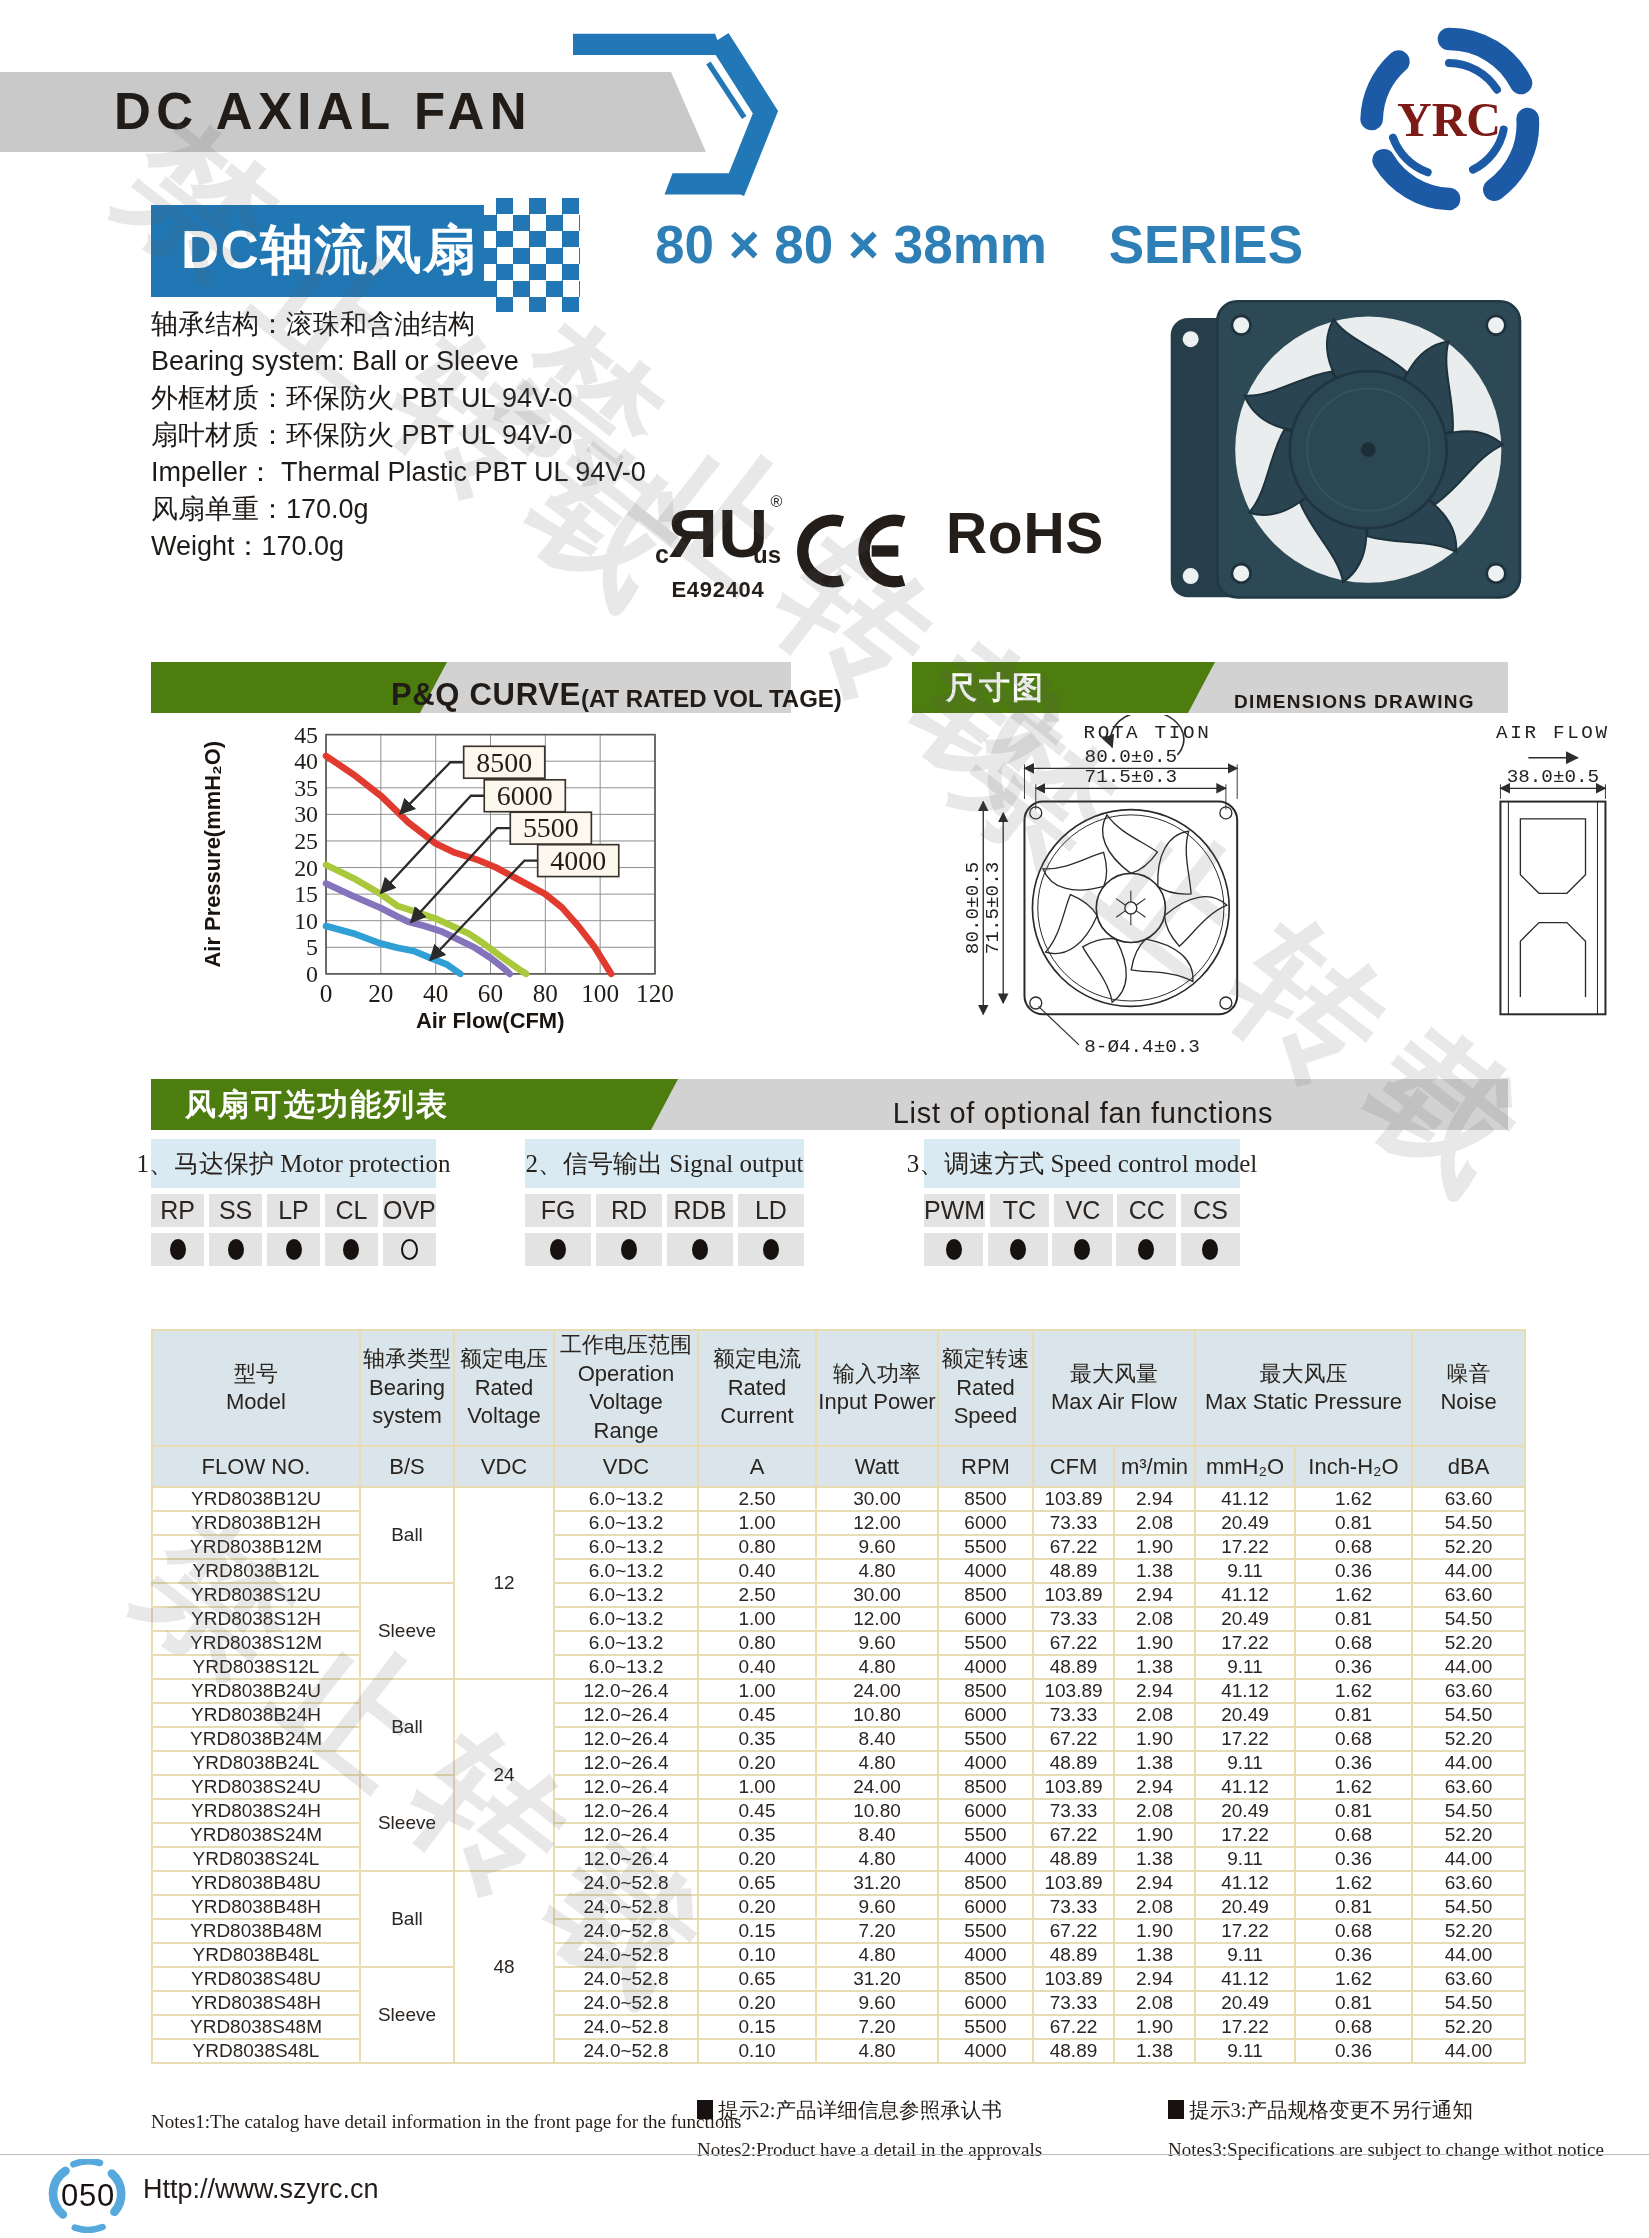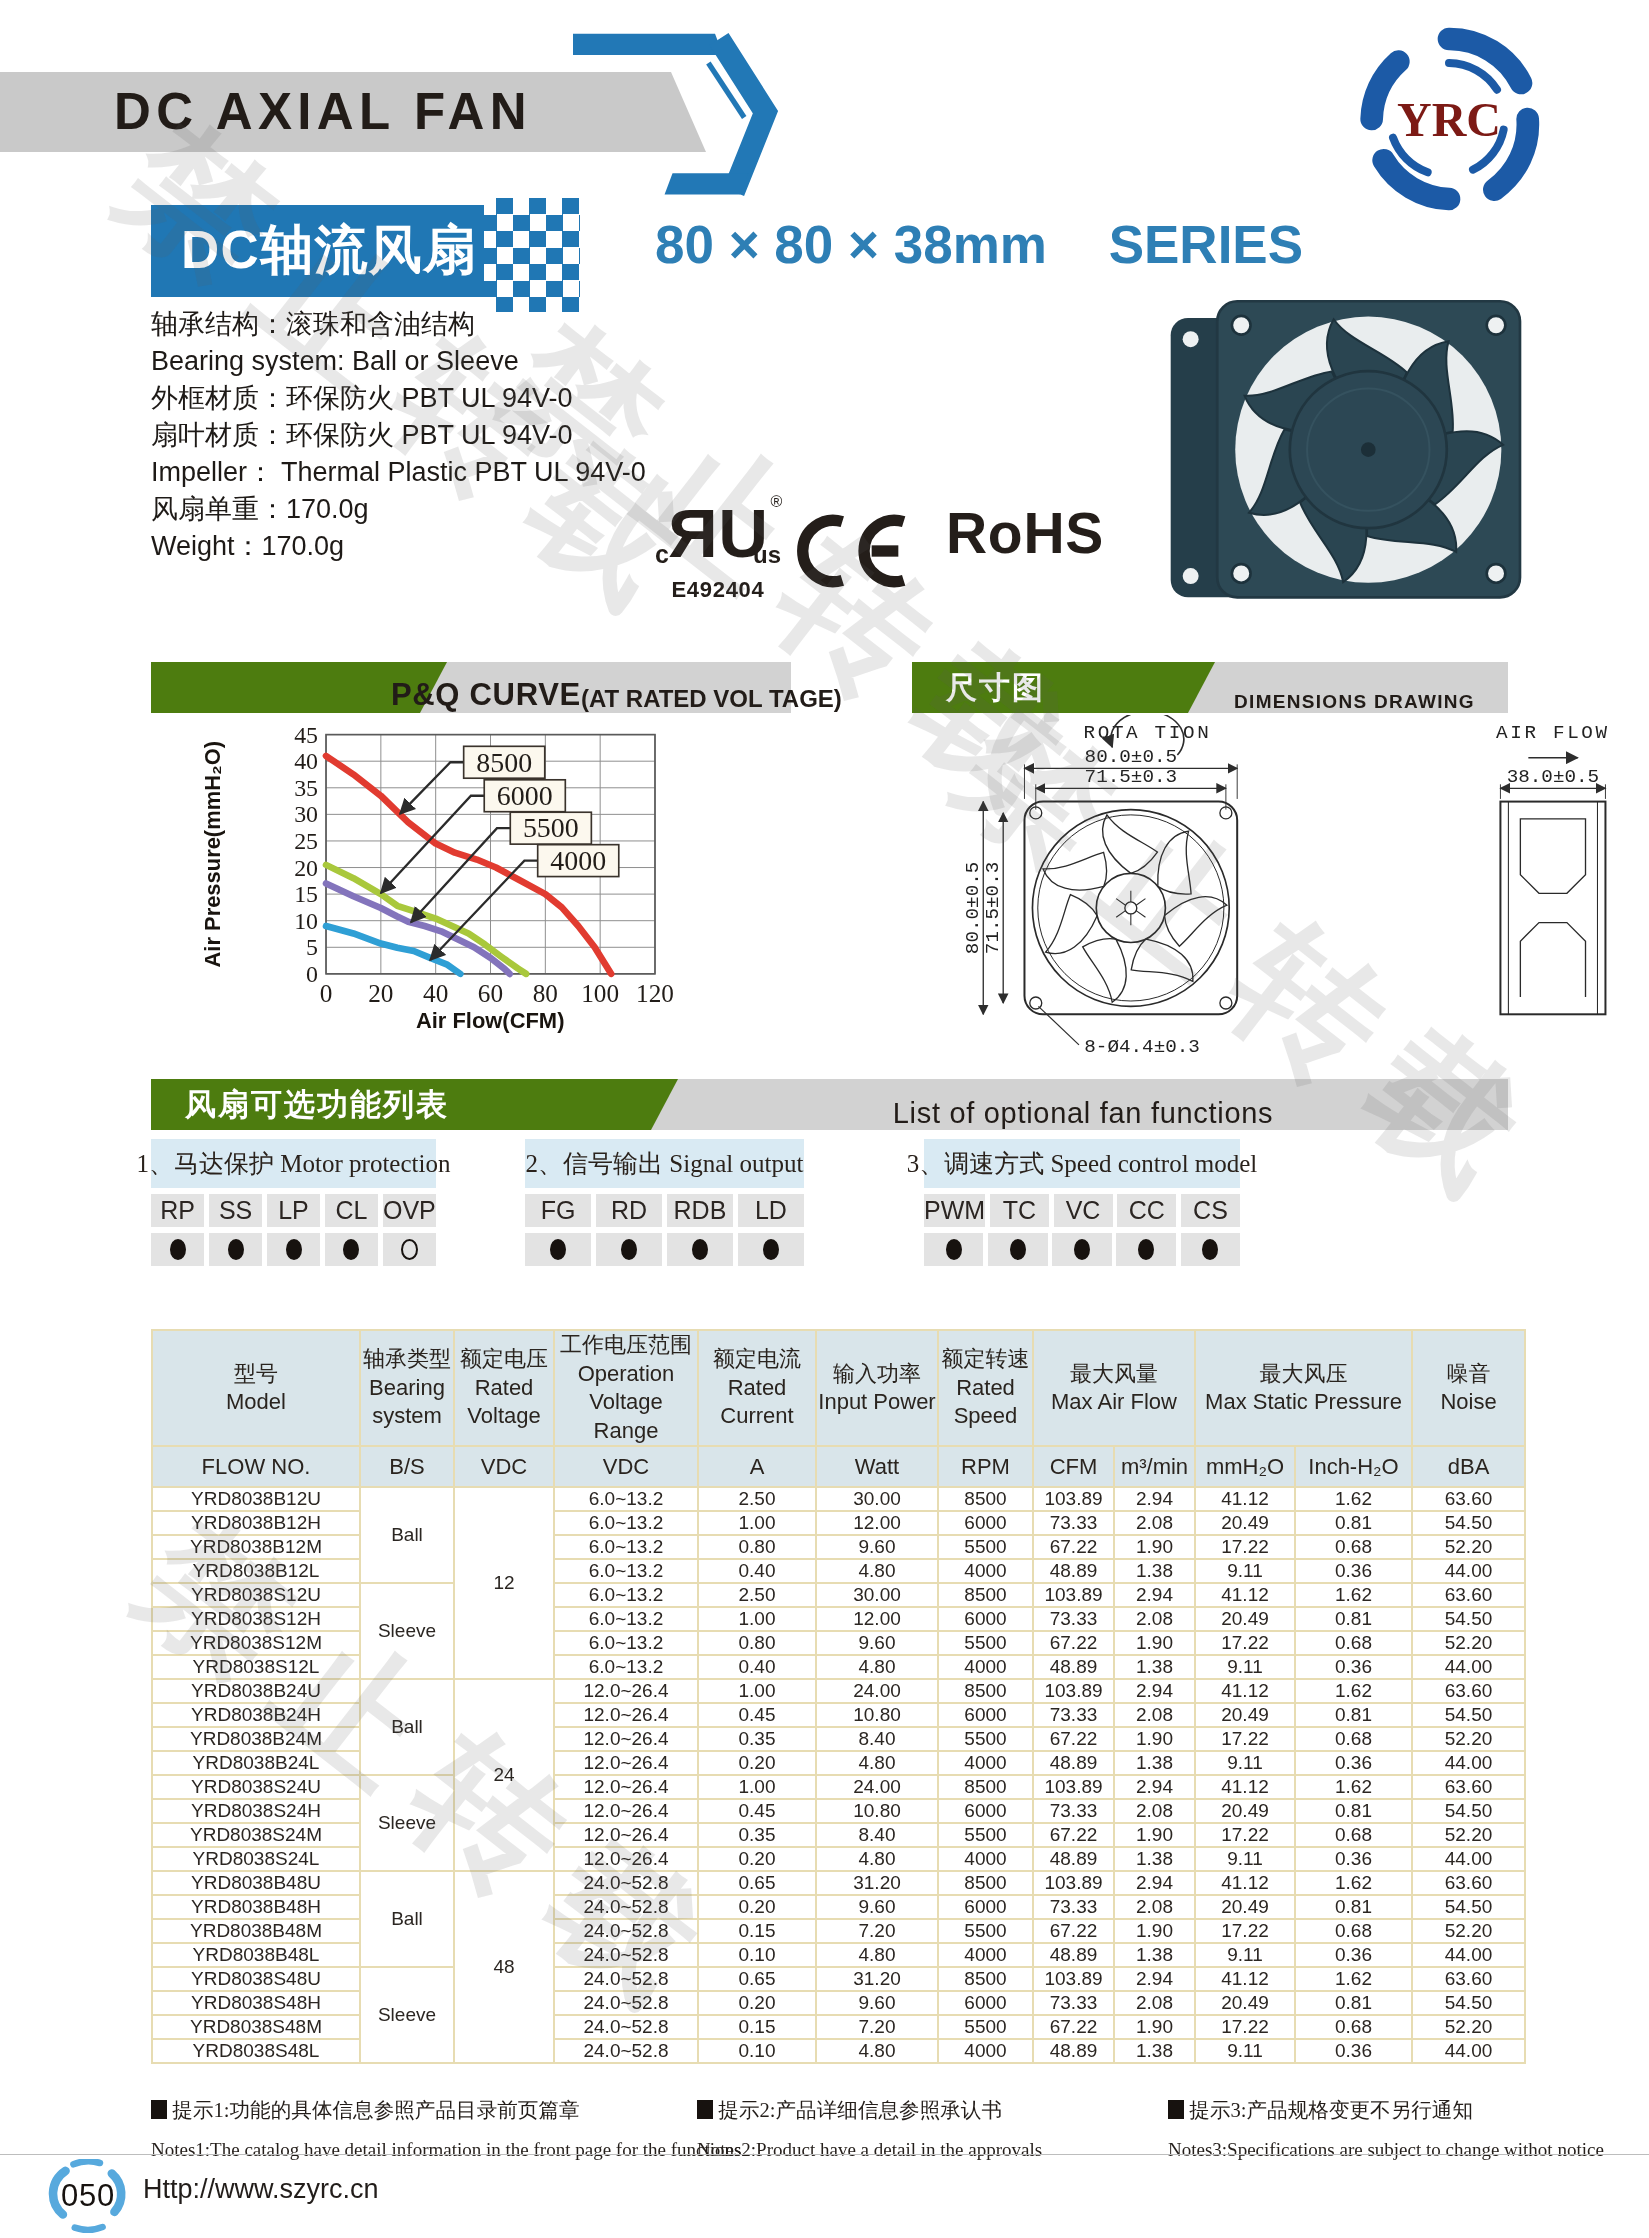"提示1:功能的具体信息参照产品目录前页篇章" div.note-l1 { html: <div><span></span><span>提示1:功能的具体信息参照产品目录前页篇章</span></div> -> none }
